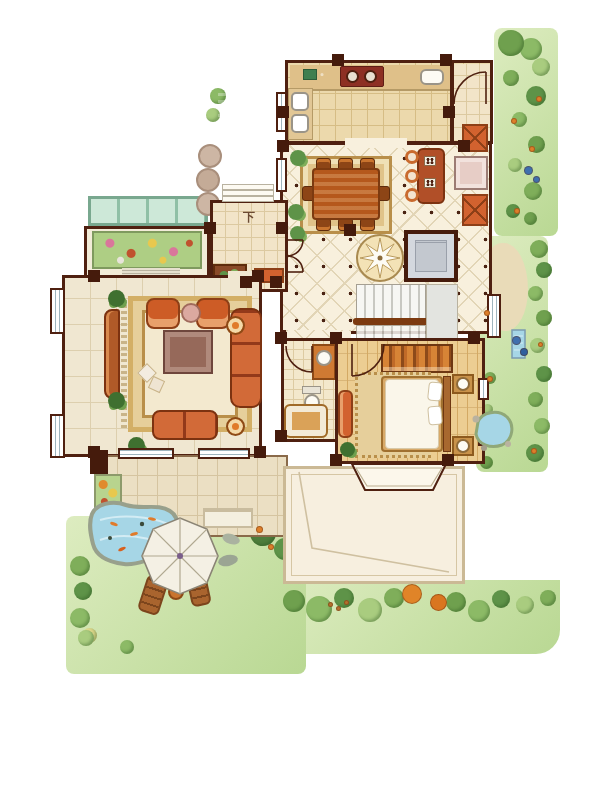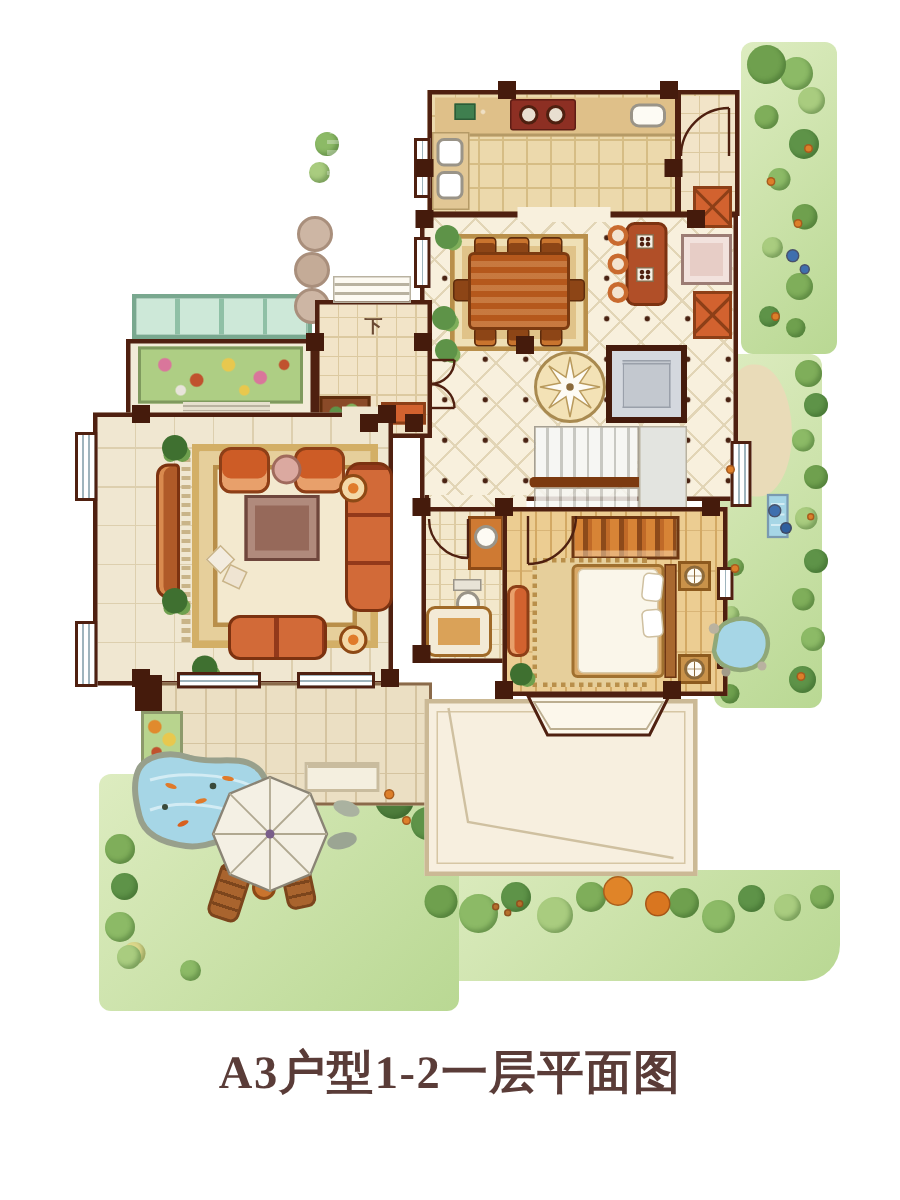"A3户型1-2一层平面图" div.title { html: <div>A3户型1-2一层平面图</div> -> none }
